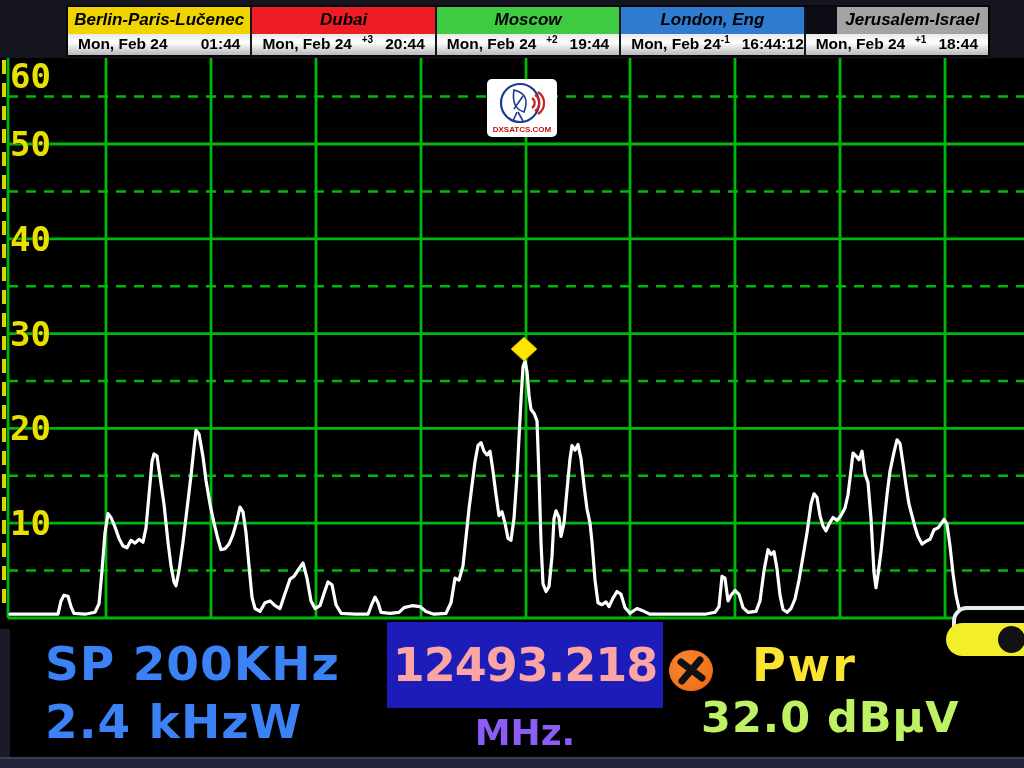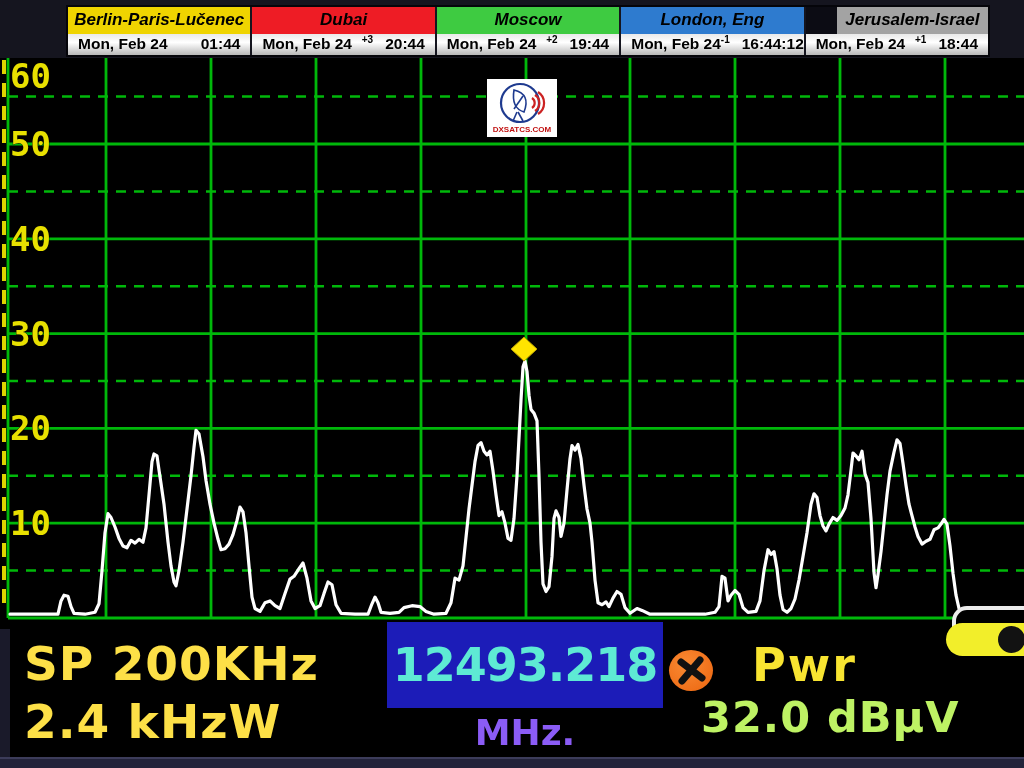"DXSATCS.COM" #logo { border-radius: 0 -> 5px }
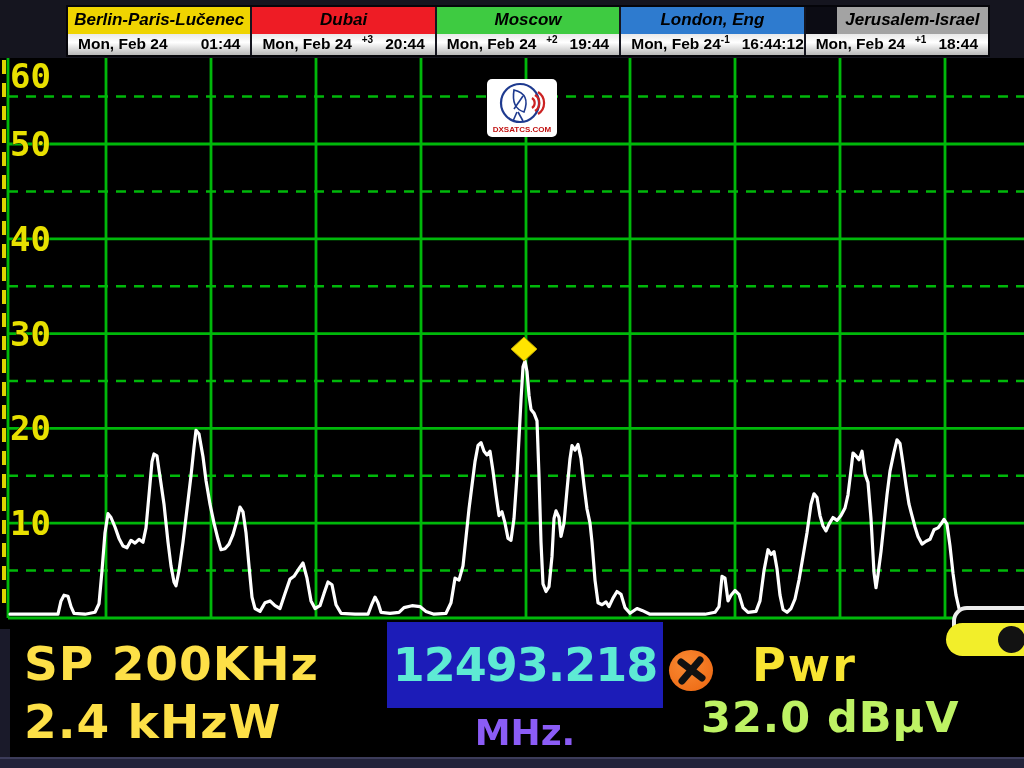"SP 200KHz" .big-white { color: #fde047 -> #3b82f6; margin-left: none -> 21px }
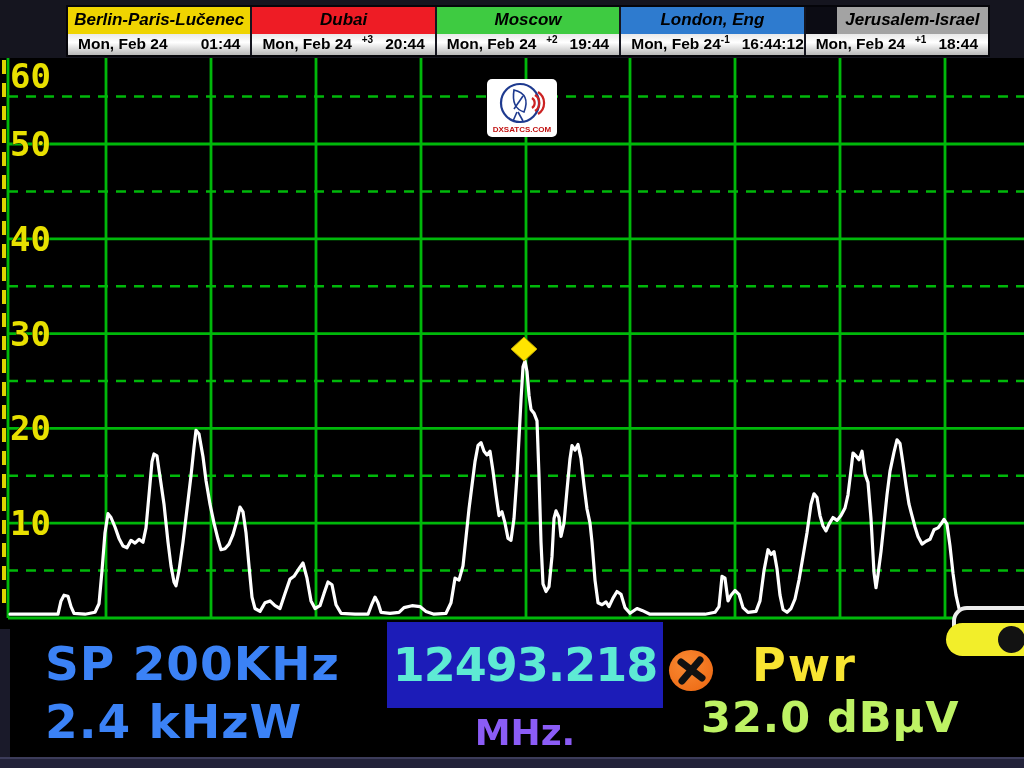"12493.218" #freq-value { color: #5eead4 -> #fca5a5 }
